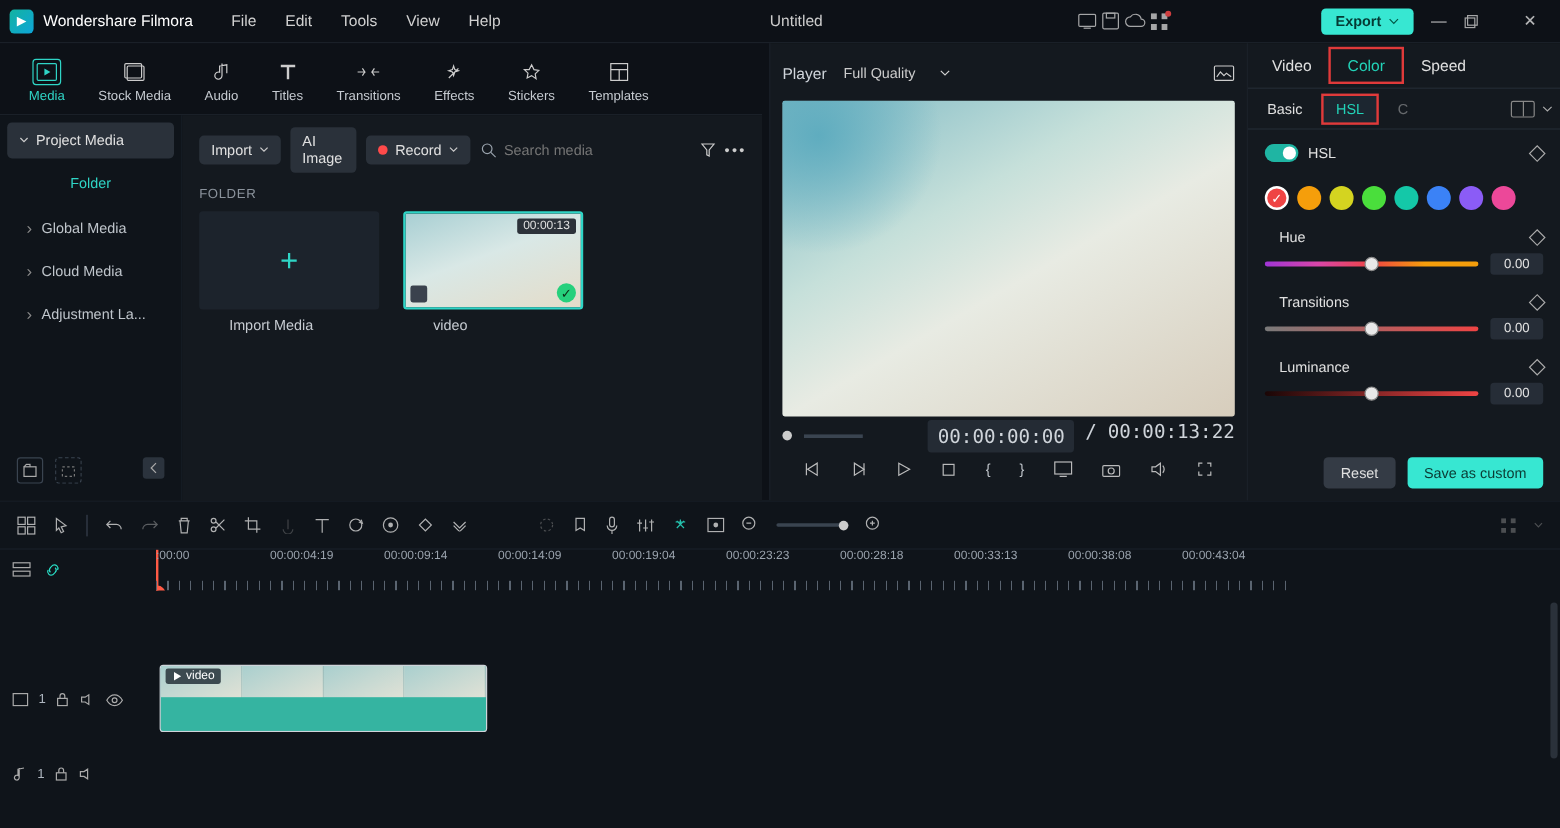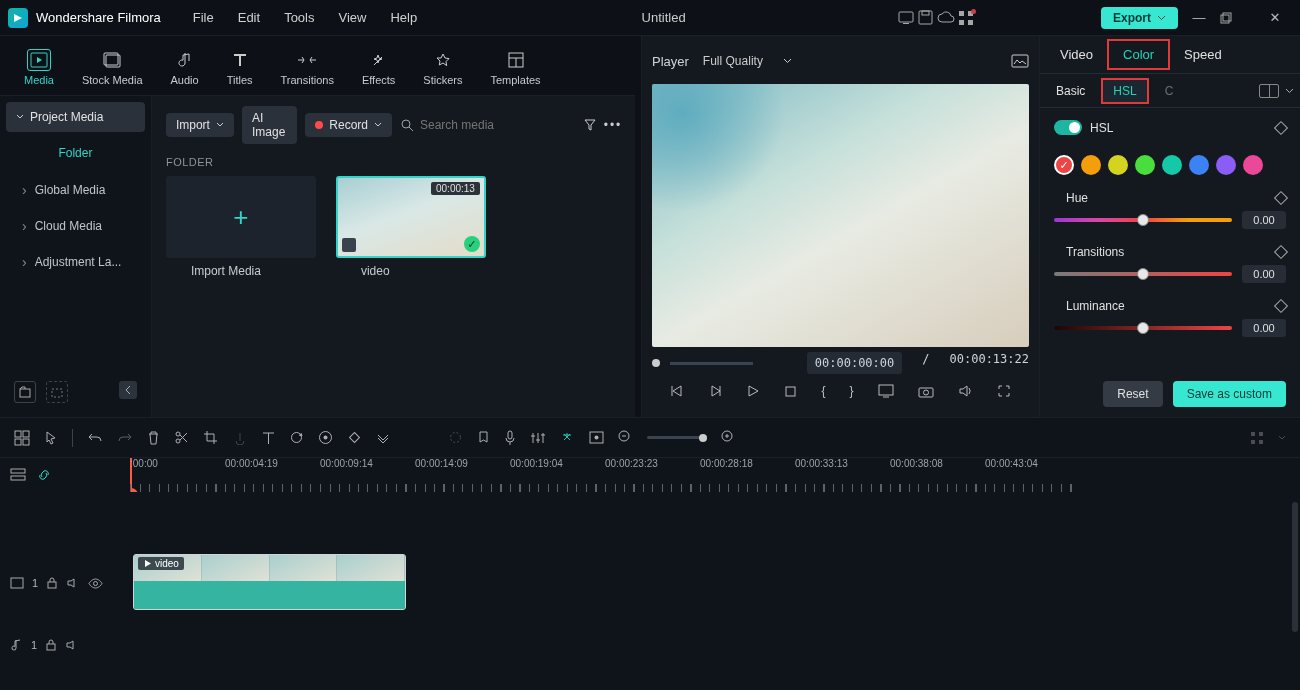"00:00:00:00" .timecodes { font-size: 12px -> 16px; gap: 20px -> 9px }
